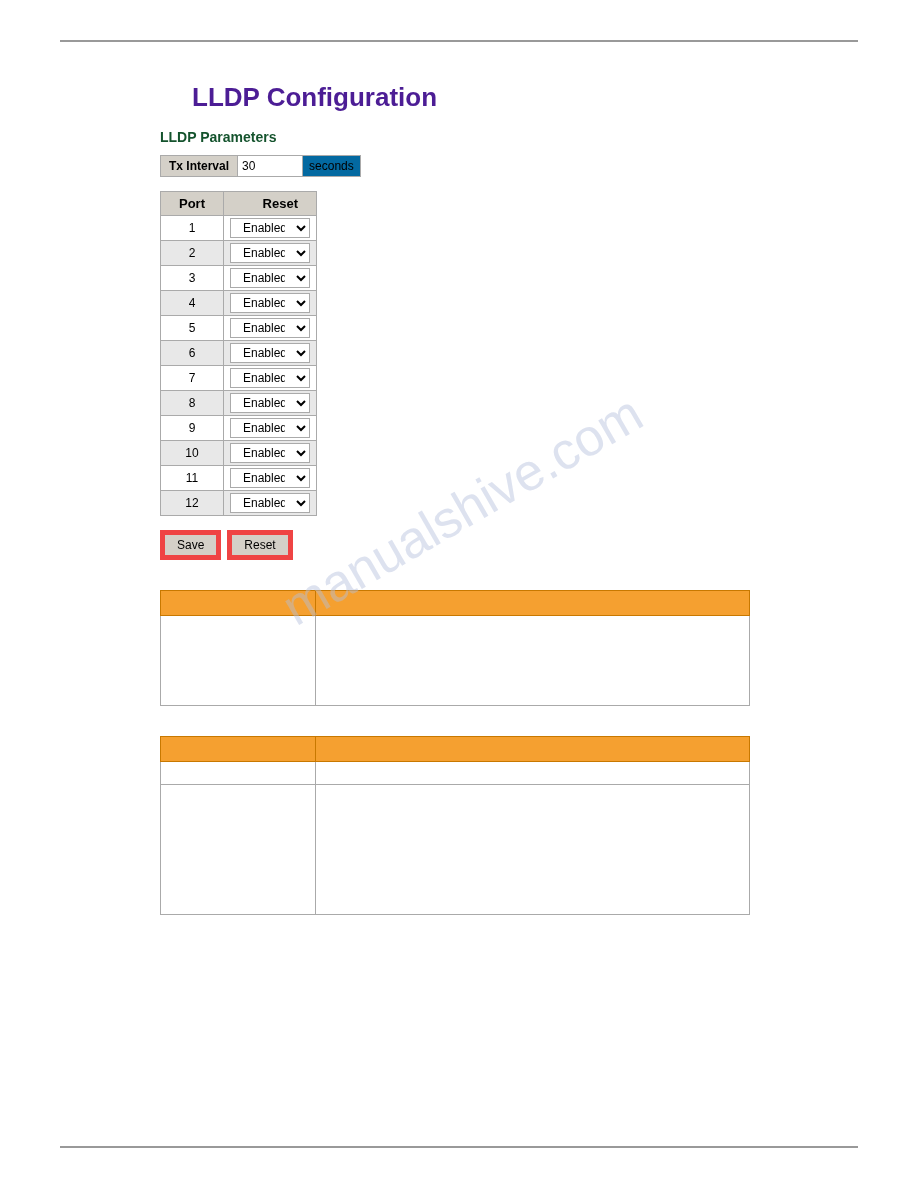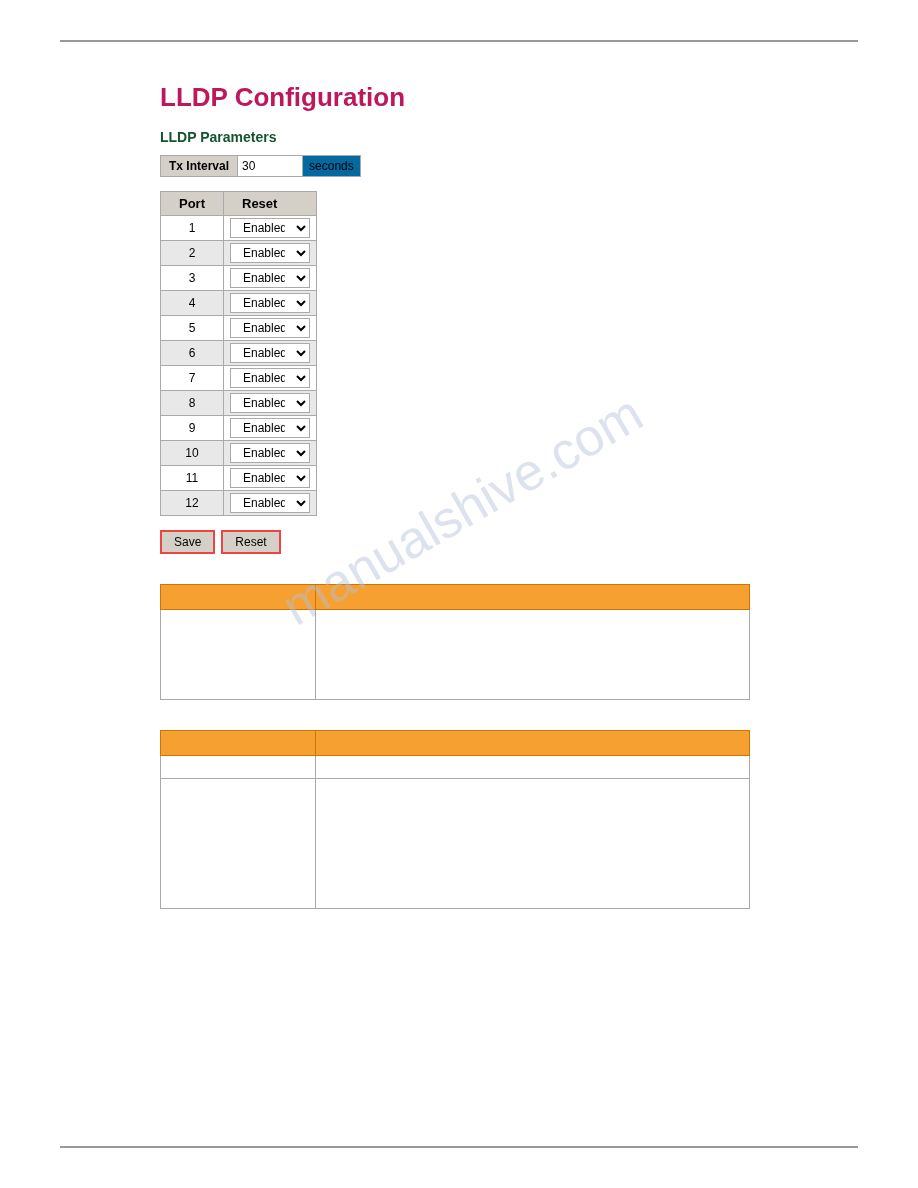"LLDP Configuration" .page-title { color: #be185d -> #4c1d95; margin-left: none -> 32px }
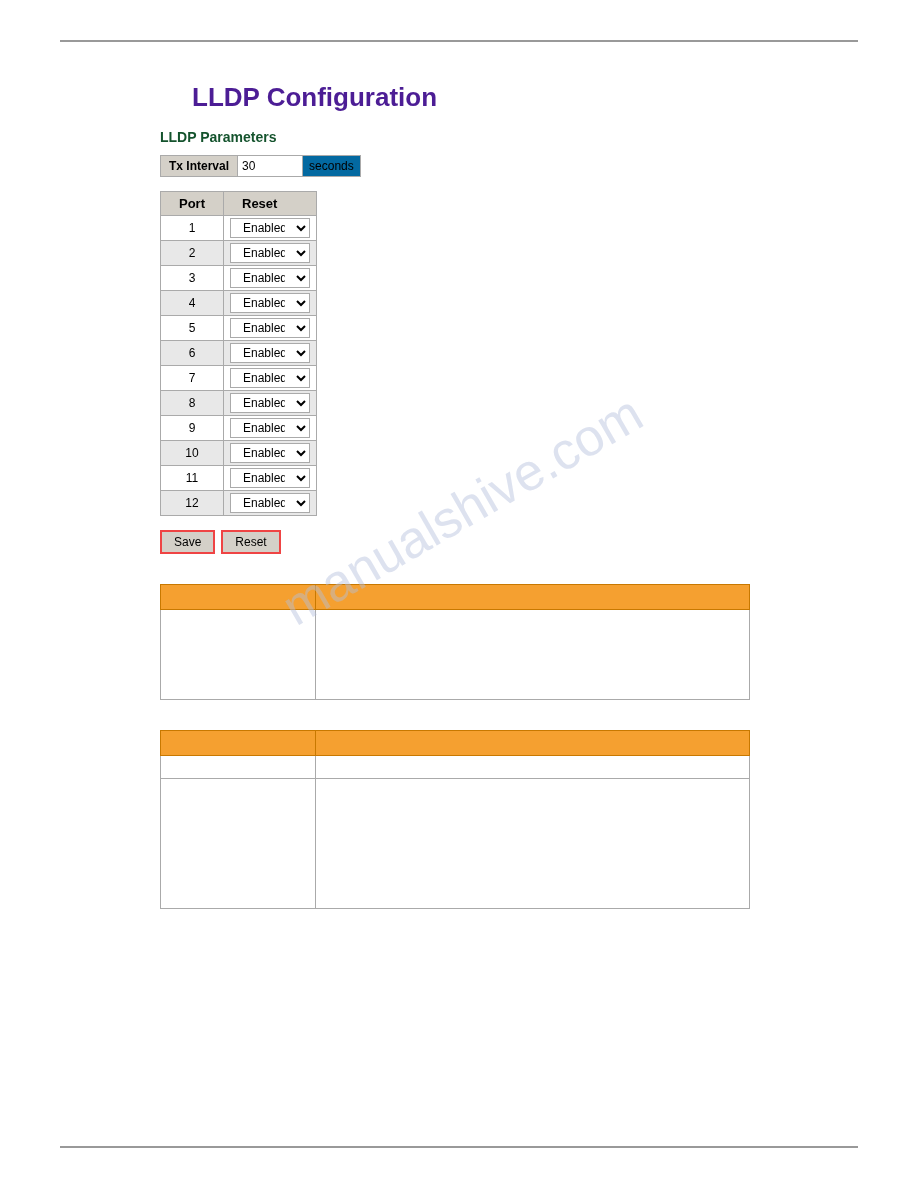"Port" .port-table th { text-align: left -> right }
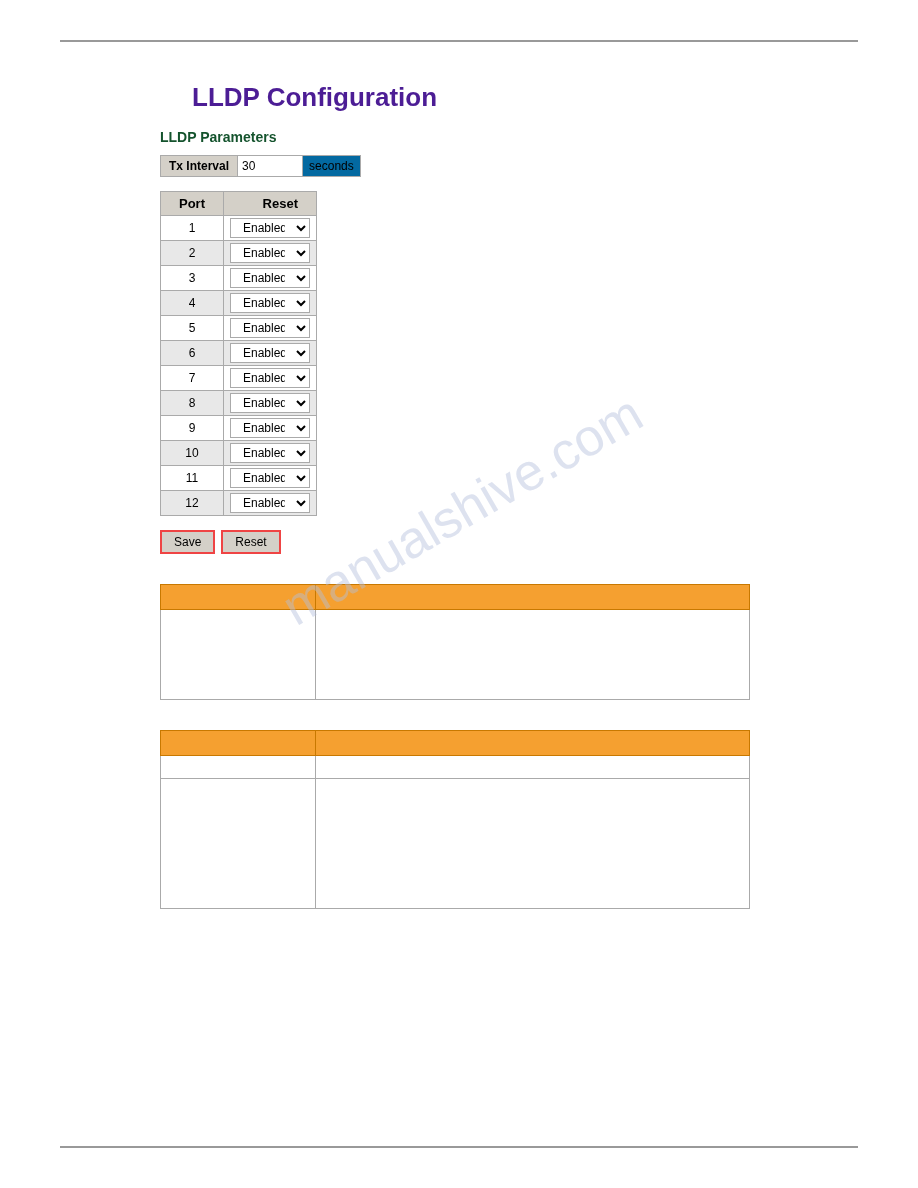"Save" .btn { border: 2px solid #ef4444 -> 5px solid #ef4444 }
